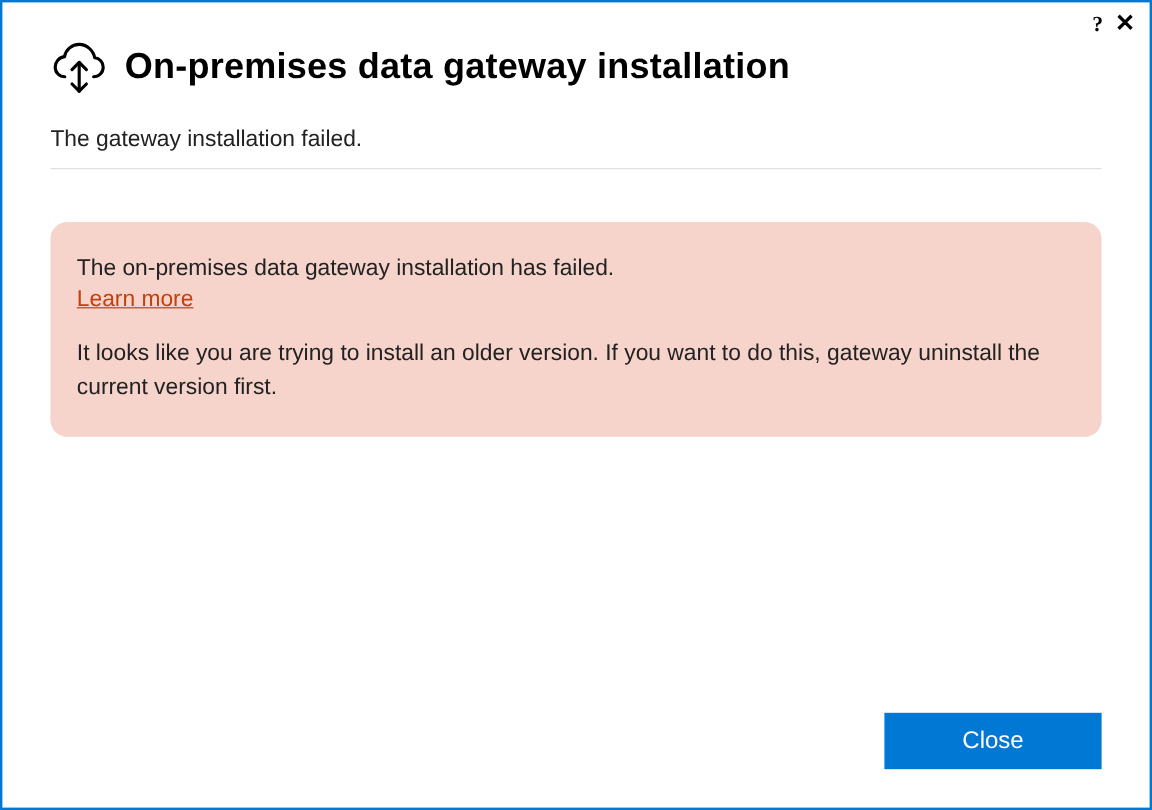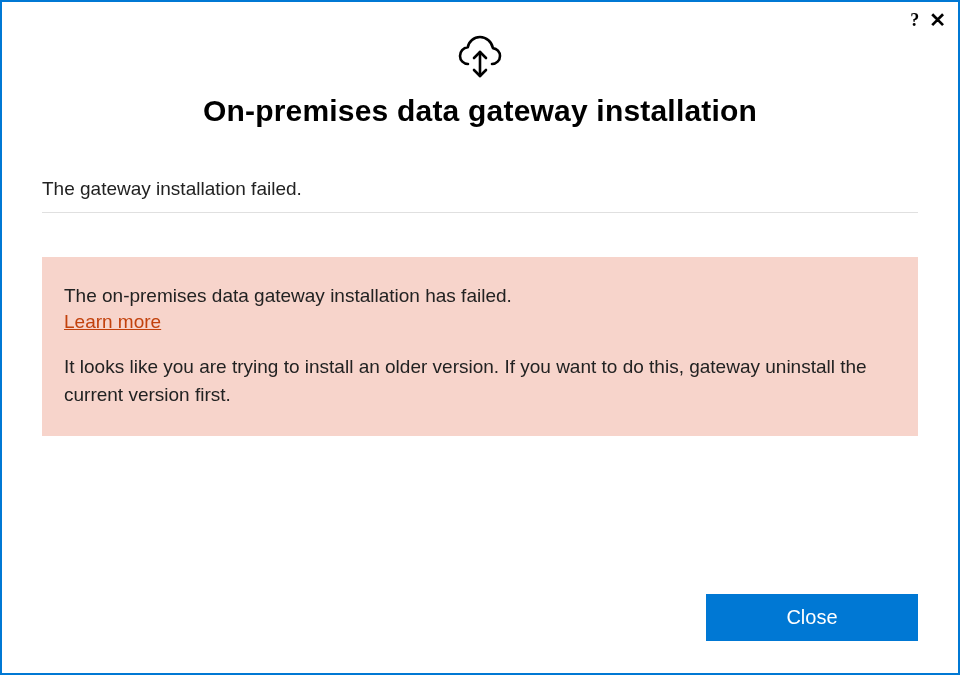"On-premises data gateway installation" .header { flex-direction: column -> none }
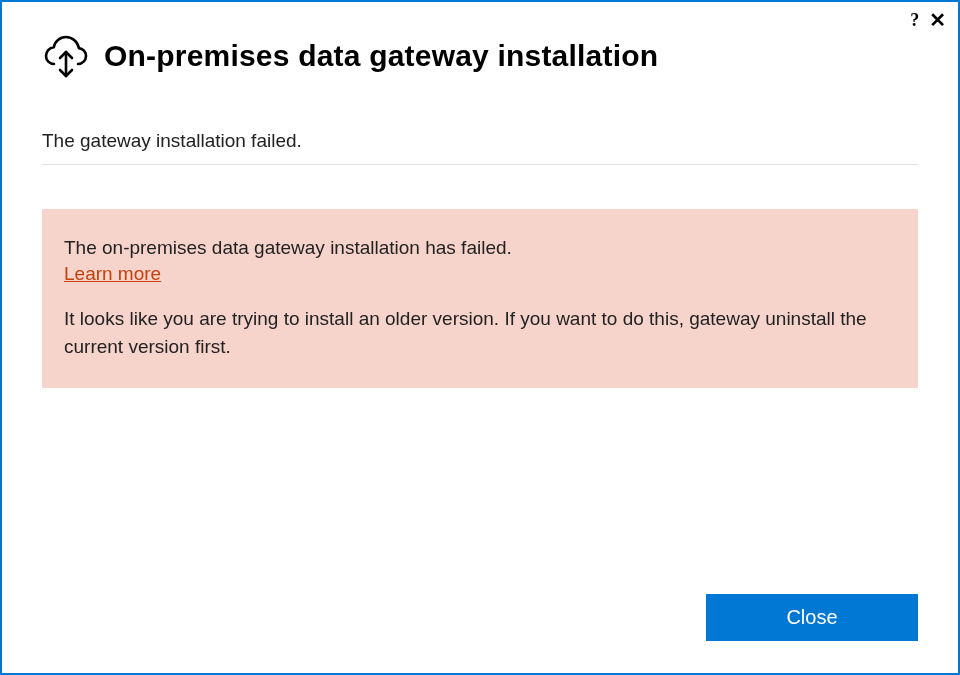"The gateway installation failed." .status-text { margin-top: 24px -> none }
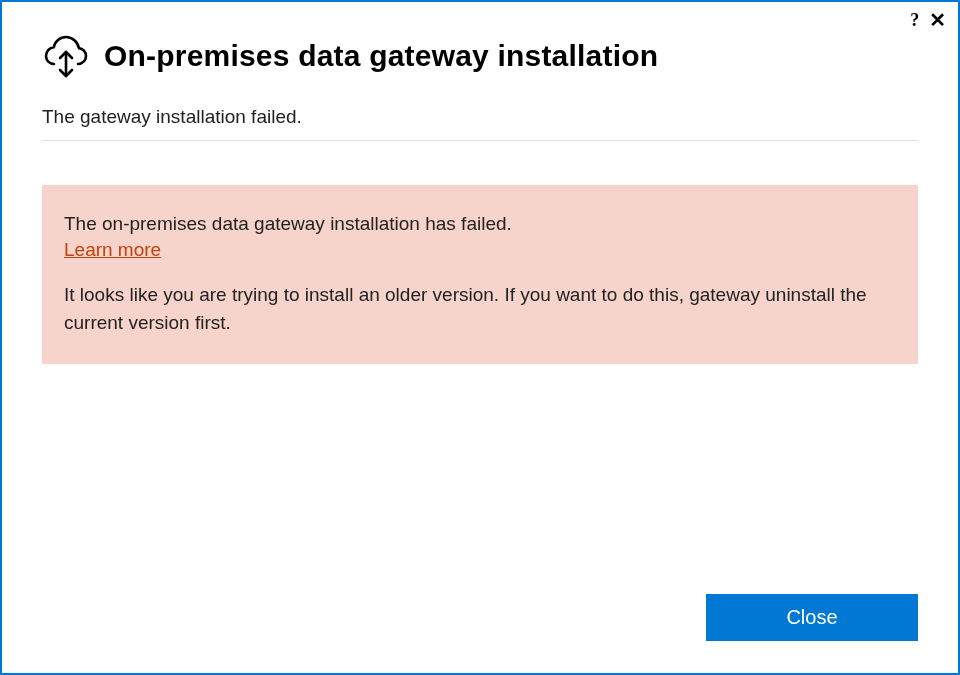"The on-premises data gateway" .error-panel { border-radius: none -> 14px }
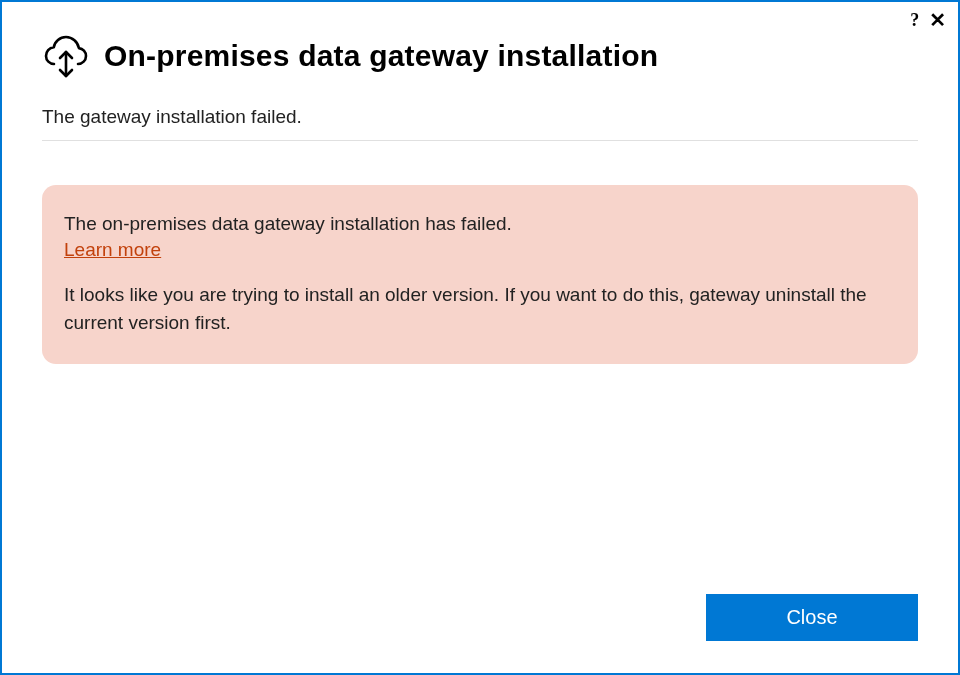"Close" .close-button { width: 212px -> 181px }
